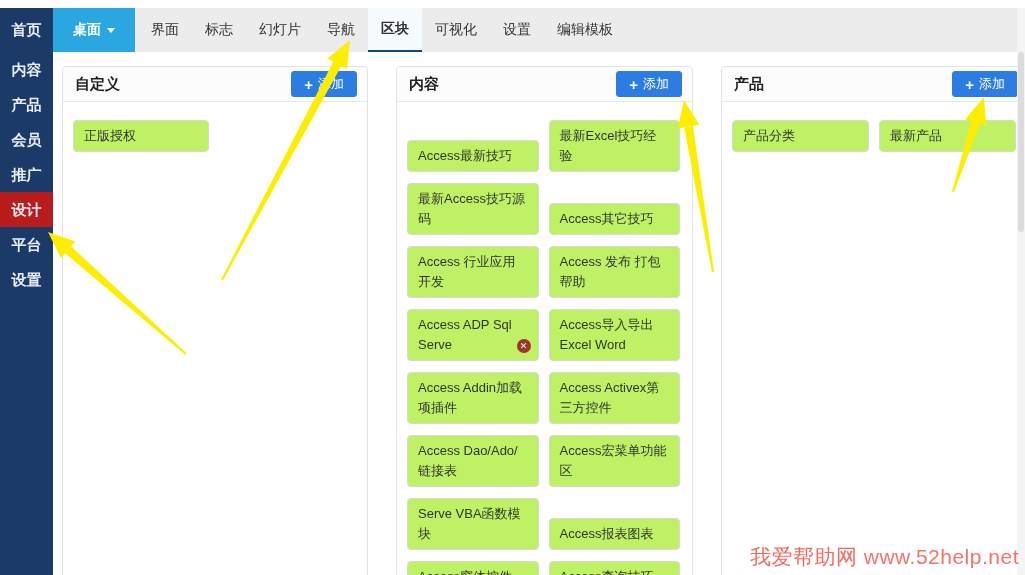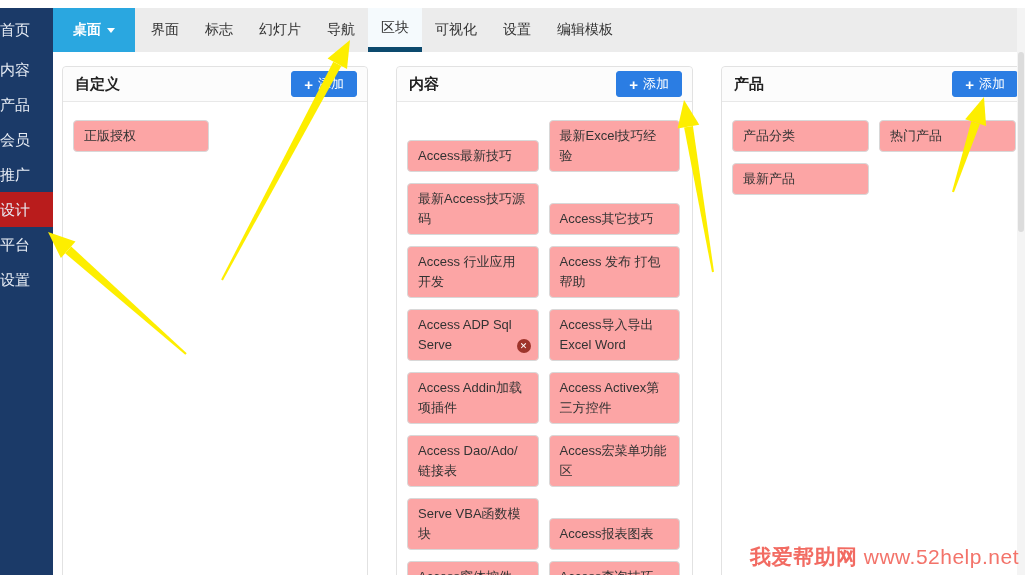"首页" .side-item { font-weight: normal -> bold; text-align: none -> center }
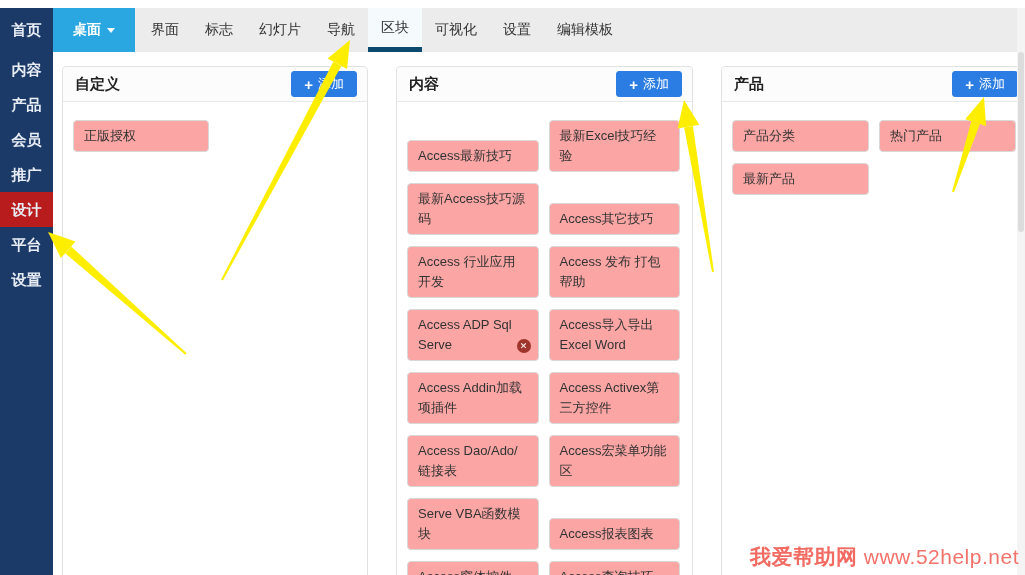"区块" .tab-hl { border-bottom: 6px solid #0c4a6e -> 3px solid #0c4a6e; font-weight: none -> bold }
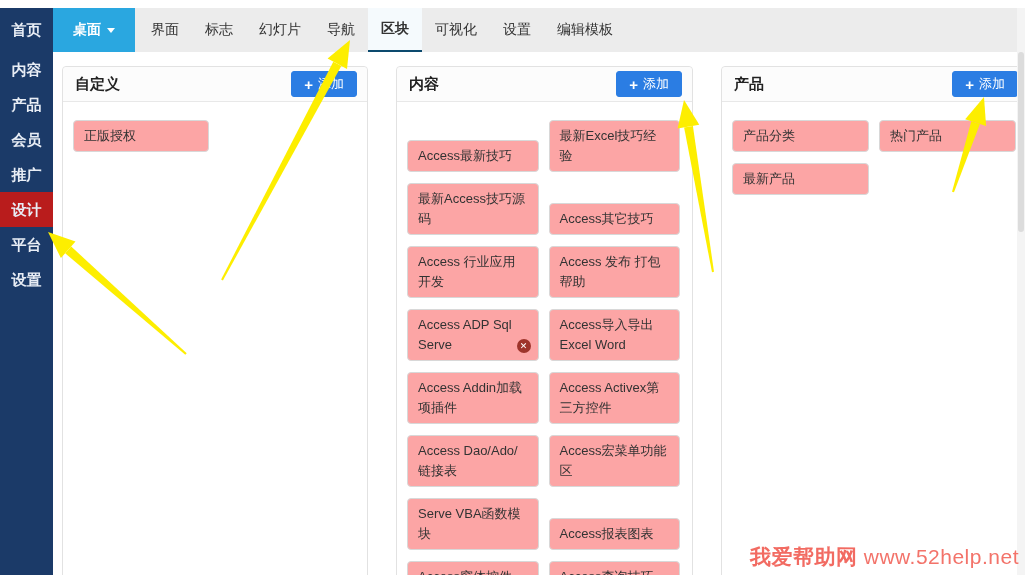"正版授权" .item { background: #fca5a5 -> #bef264 }
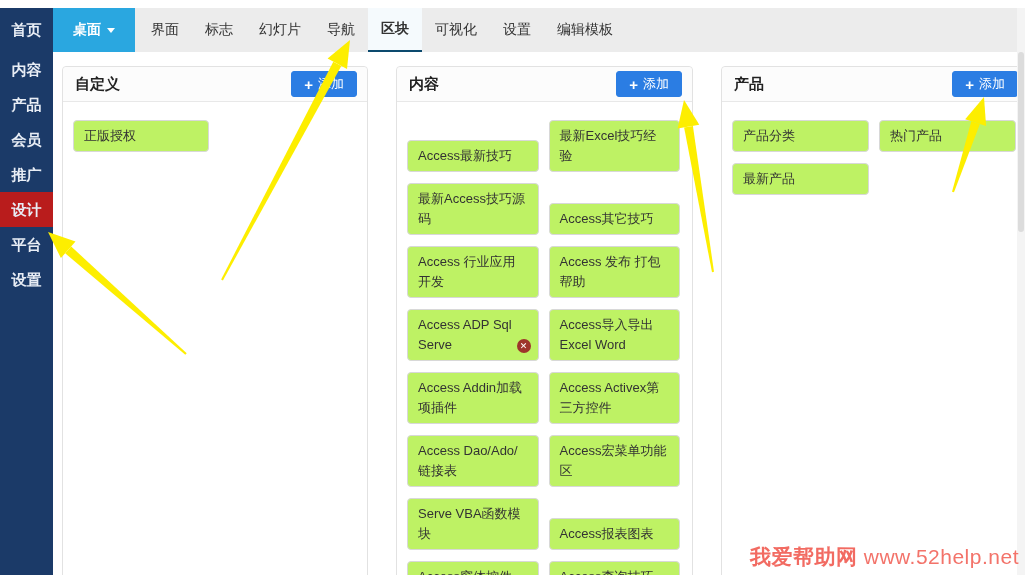"热门产品" div.item { html: <div> <span>热门产品</span> </div> -> none }
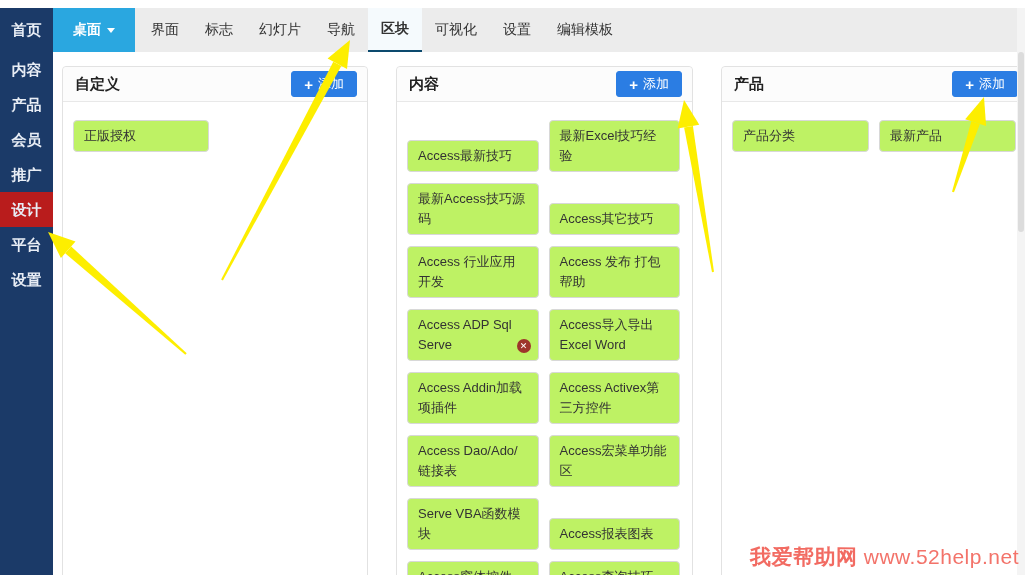"我爱帮助网" .watermark .wm-cn { font-weight: bold -> normal }
